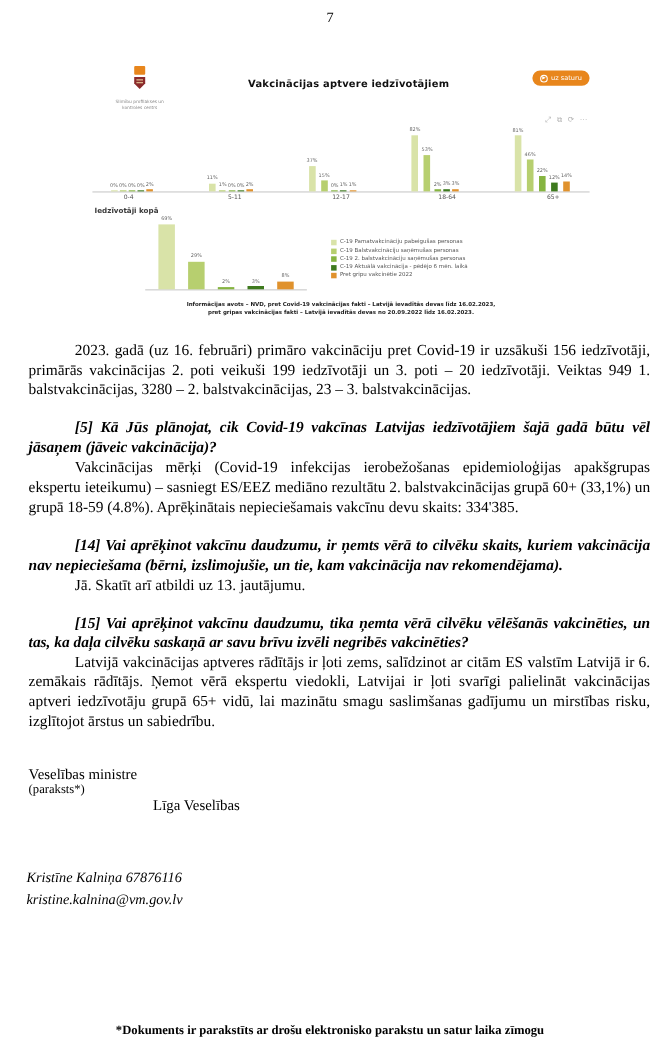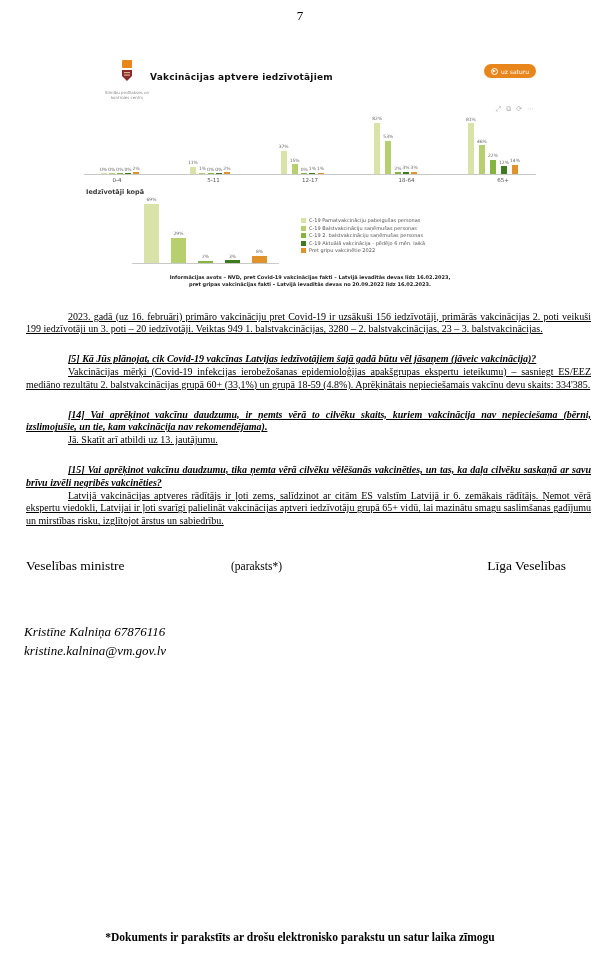"Vakcinācijas aptvere iedzīvotājiem" .chart-title { text-align: left -> center }
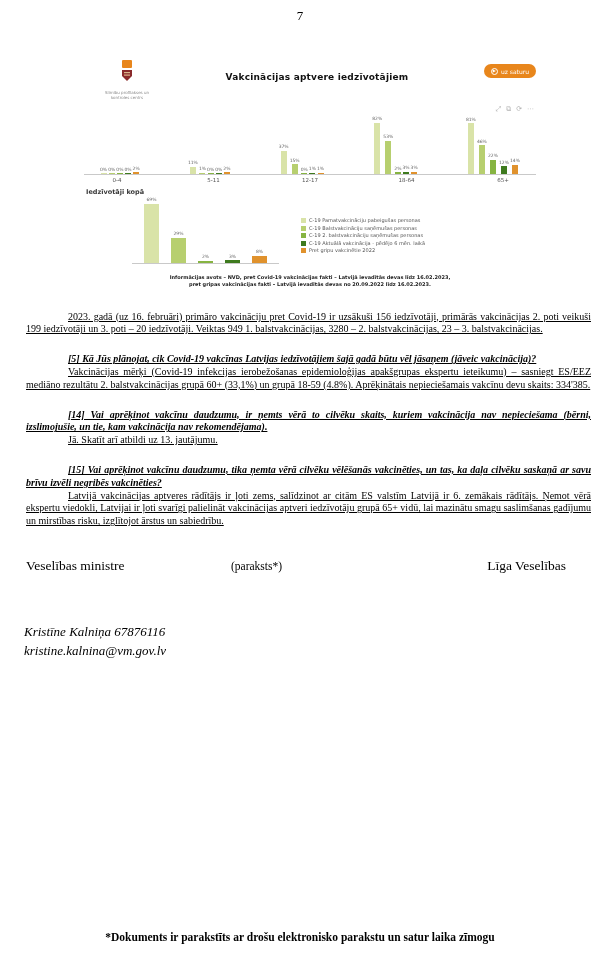"2023. gadā (uz 16. februāri)" .body-text { font-size: 10px -> 14px; text-decoration: underline -> none }
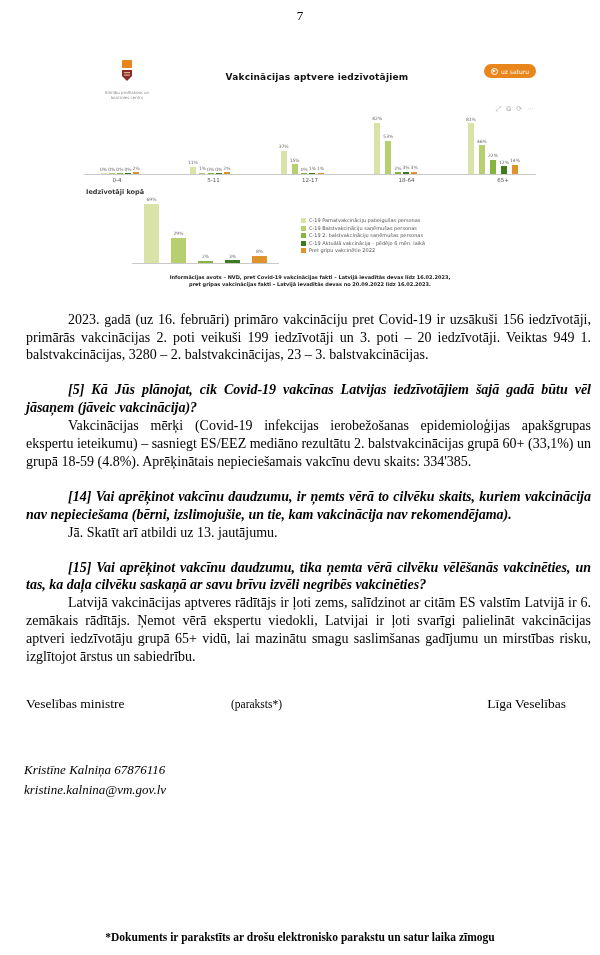"Veselības ministre" .signature-row { flex-direction: none -> column }
